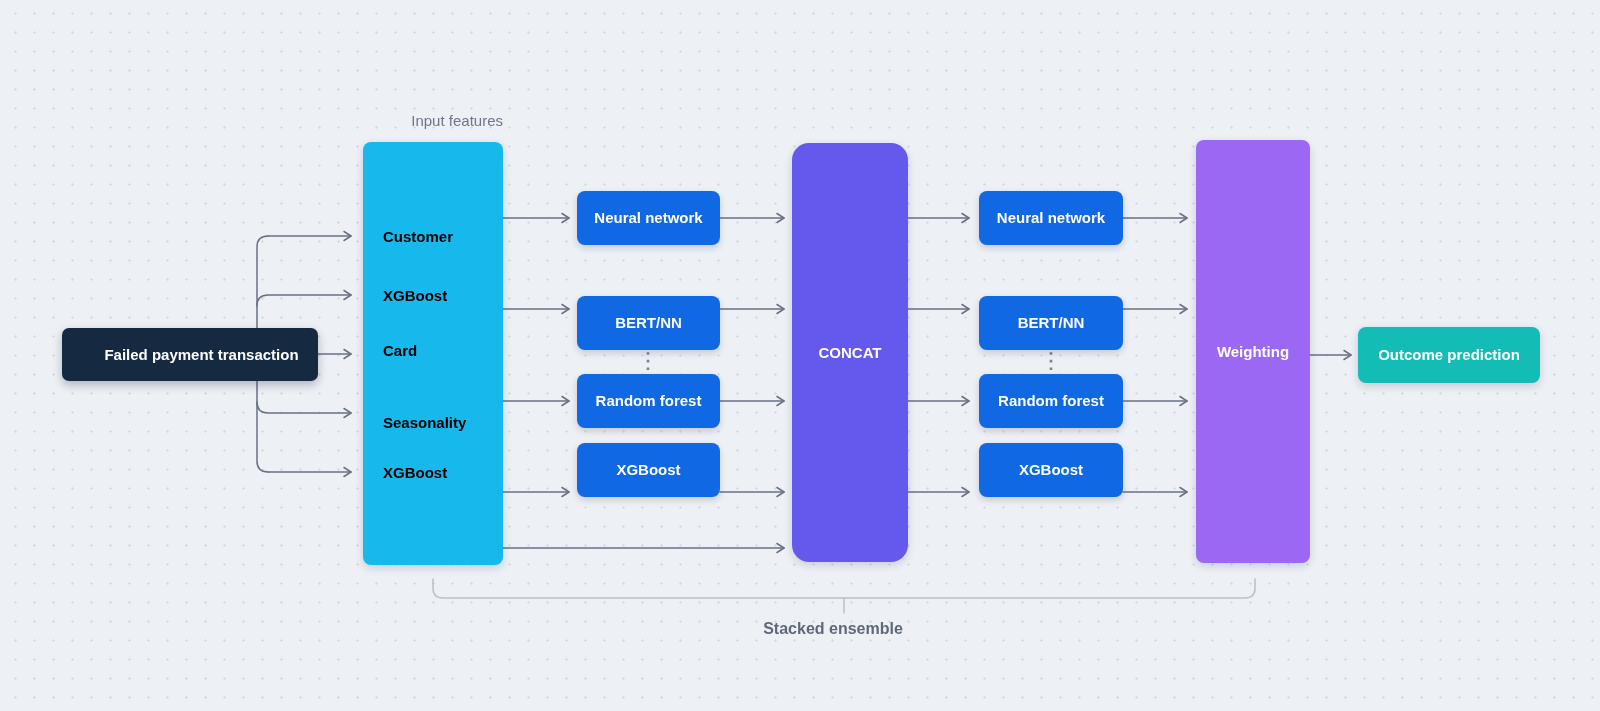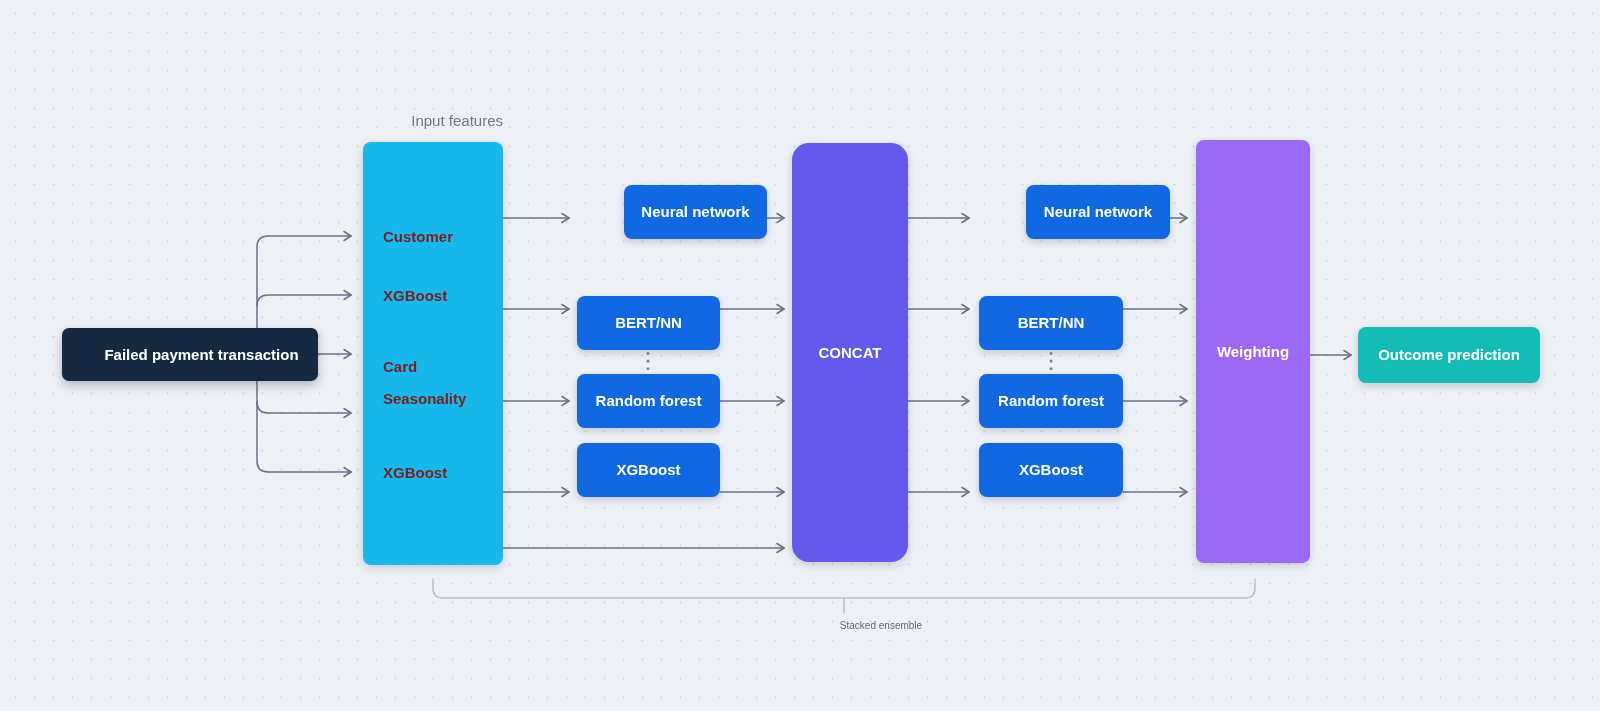"Neural network" .row1 { margin-left: 47px -> none; top: 185px -> 191px }
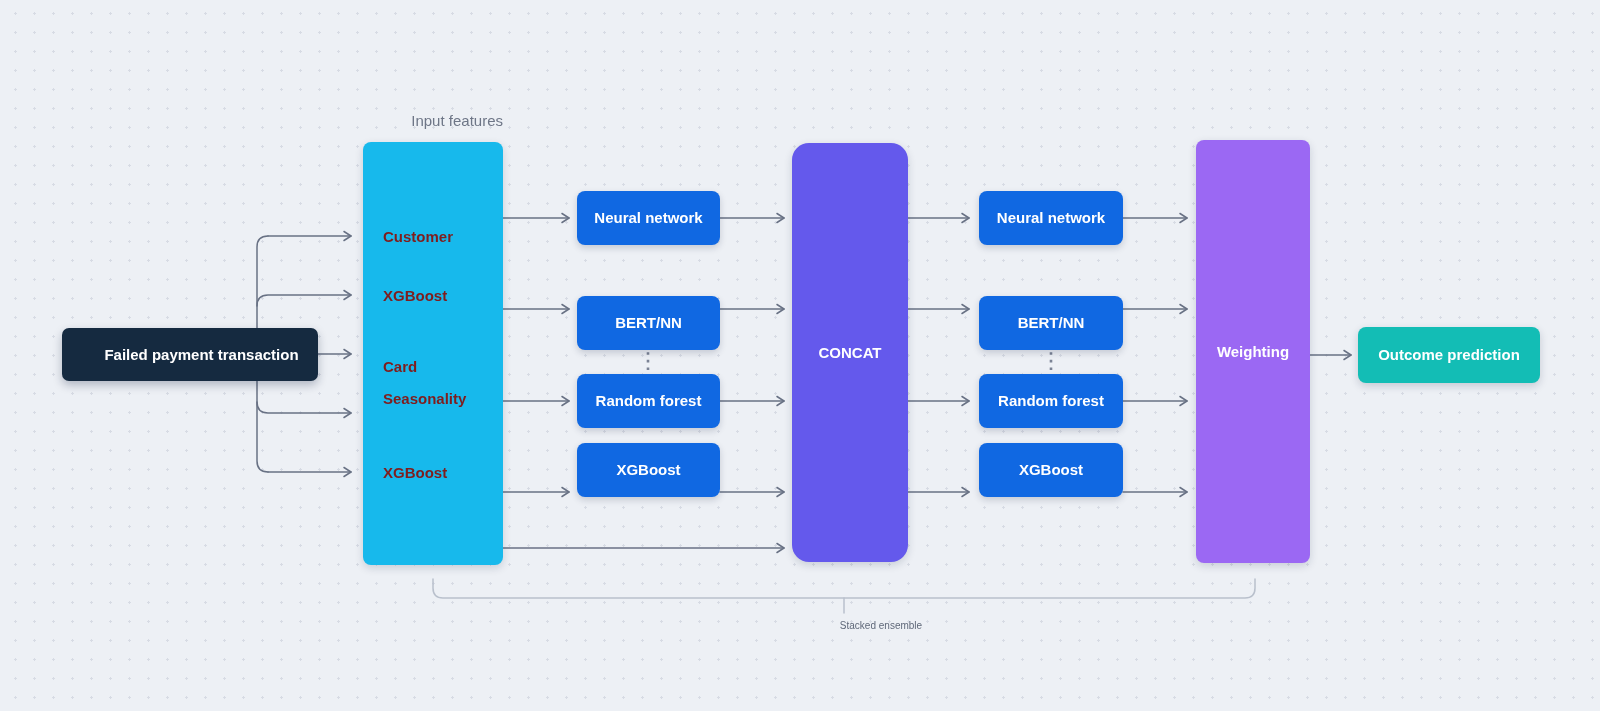"Customer" .feature-item { color: #7f1d1d -> #000000 }
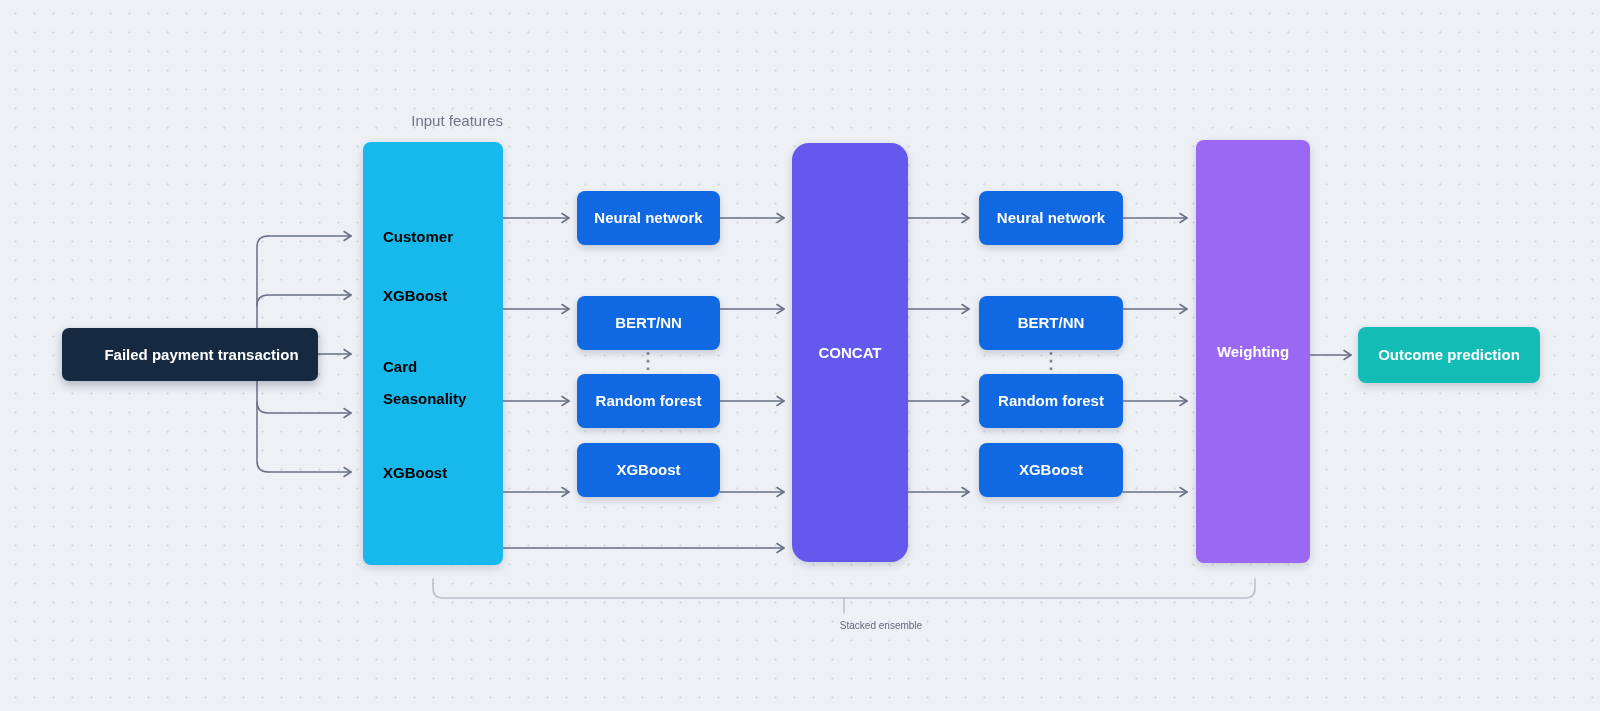"Card" span.feature-item { top: 224px -> 208px }
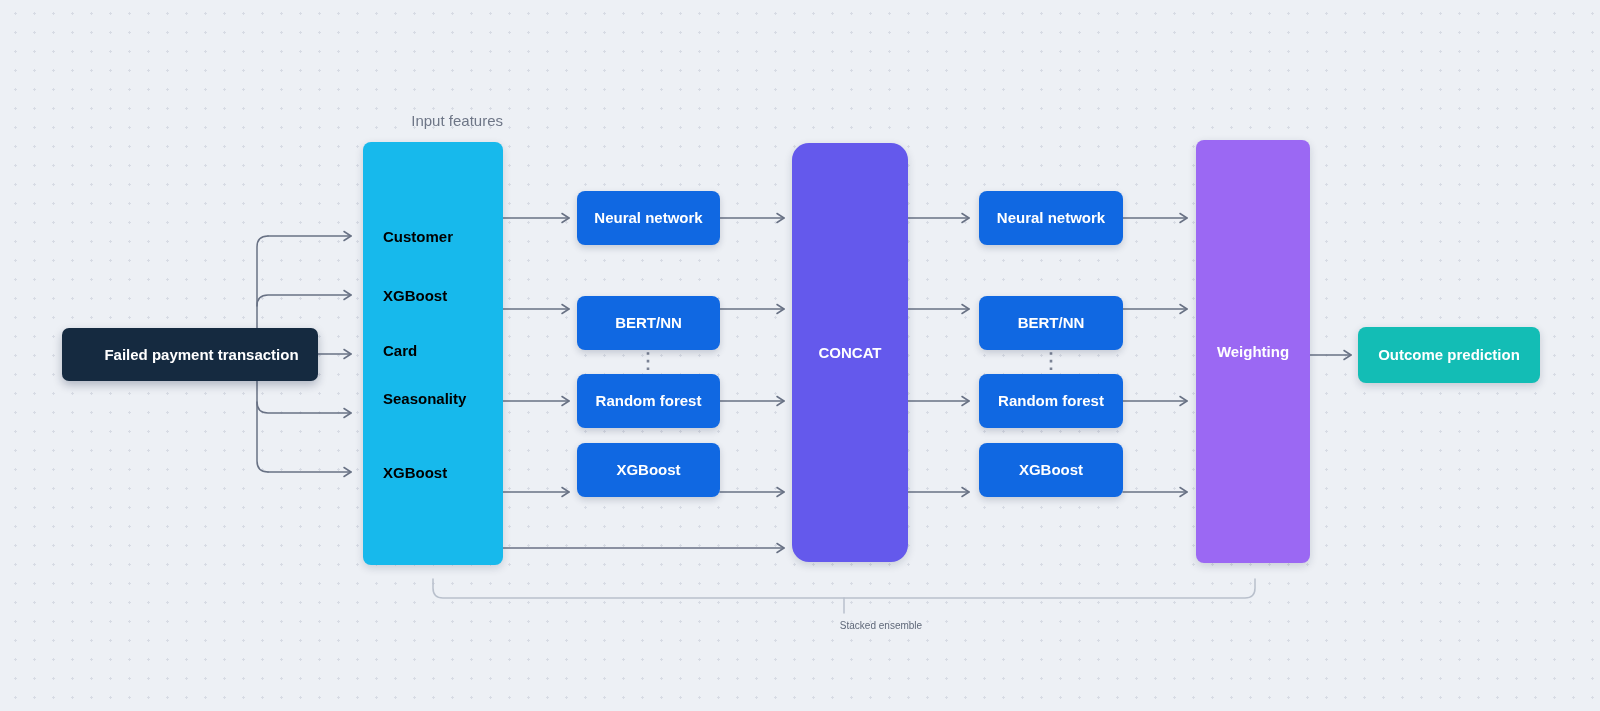"Seasonality" span.feature-item { top: 256px -> 280px }
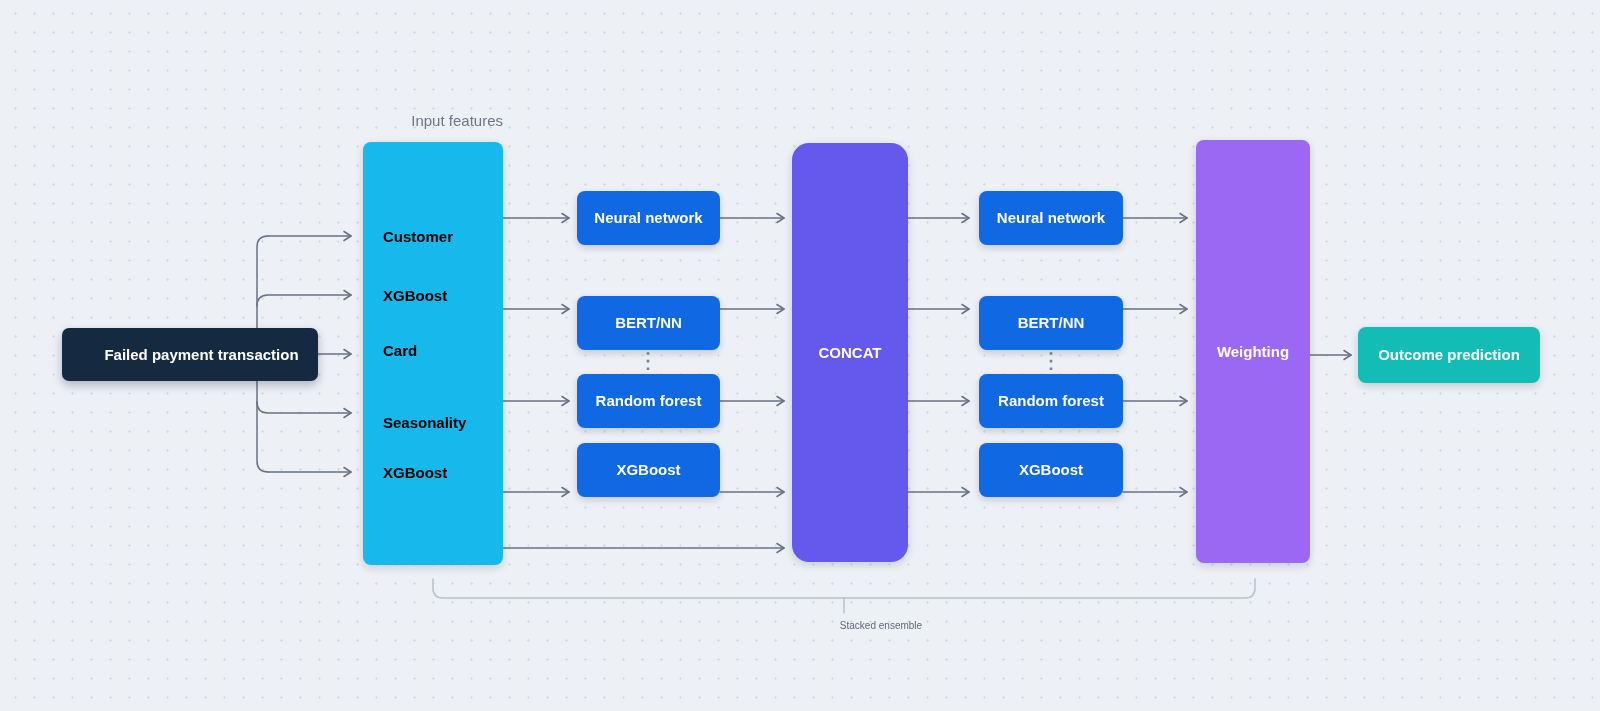"Stacked ensemble" .ensemble-caption { font-size: 10px -> 16px; font-weight: 400 -> 700; left: 681px -> 633px }
